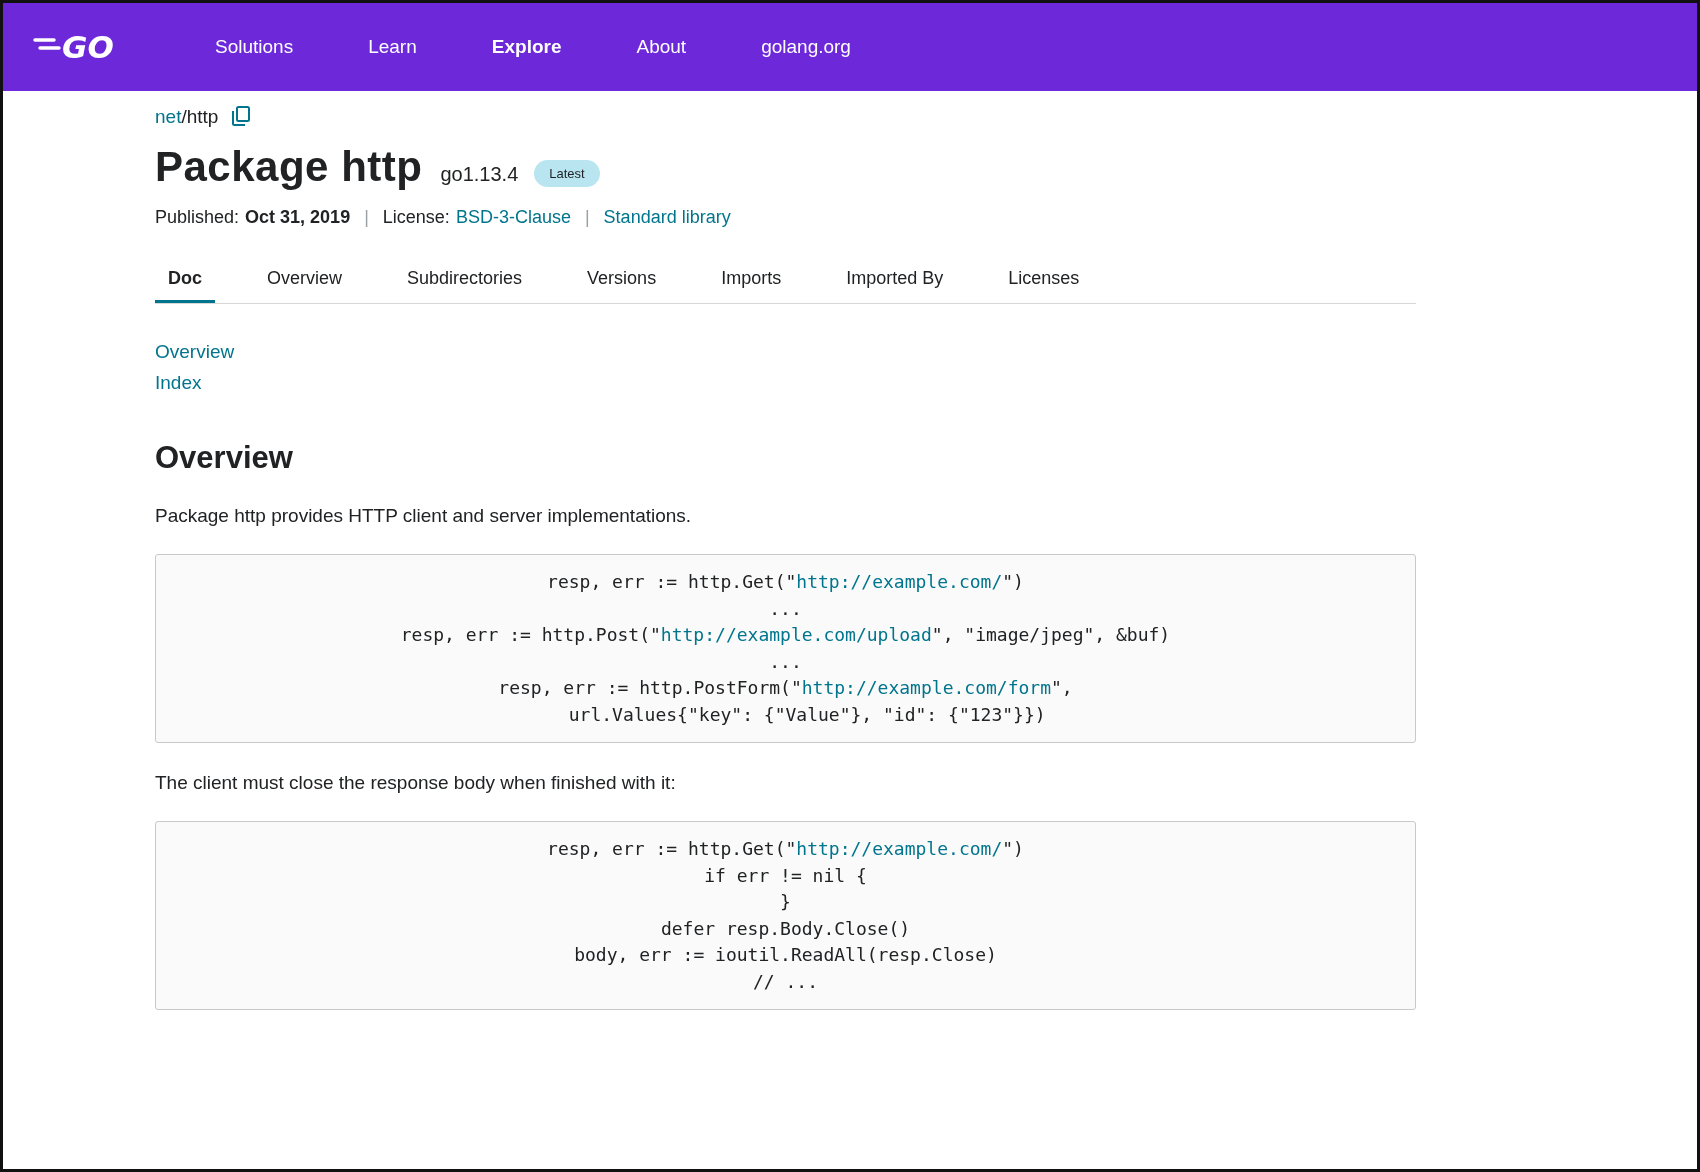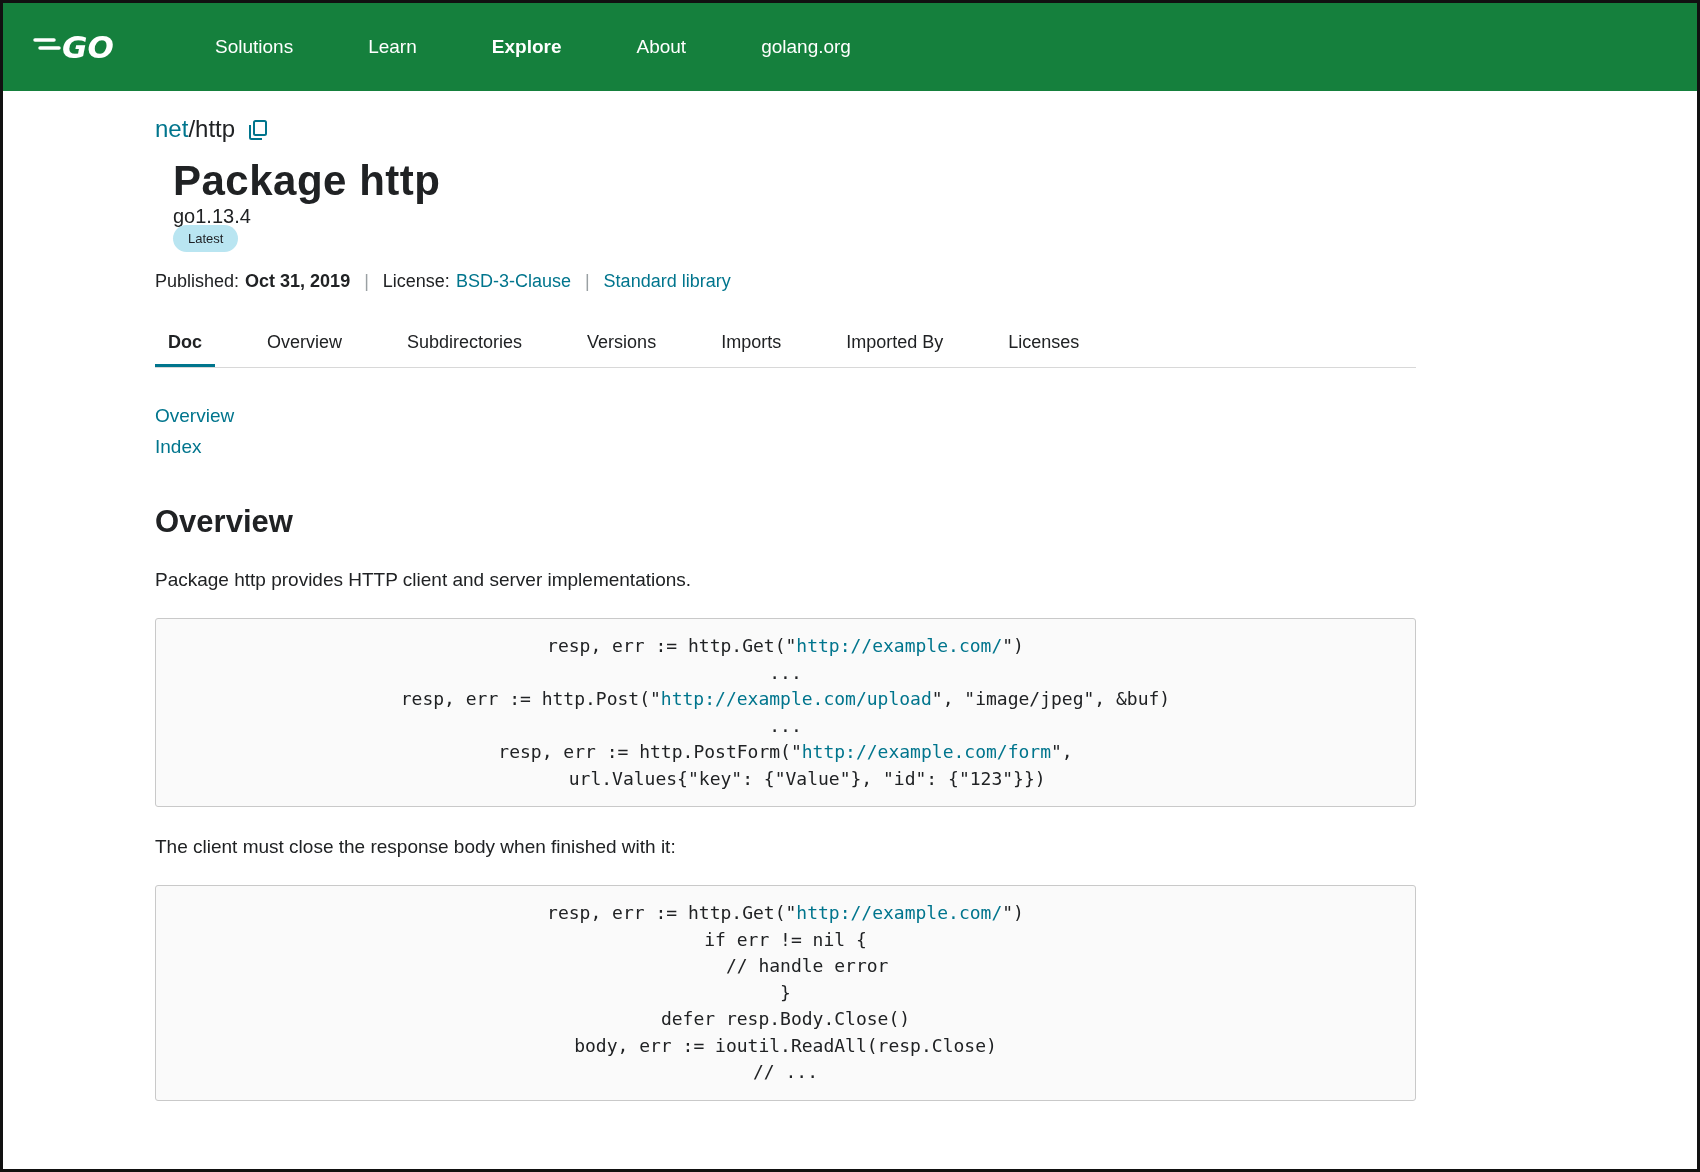"GO" .site-header { background: #15803d -> #6d28d9 }
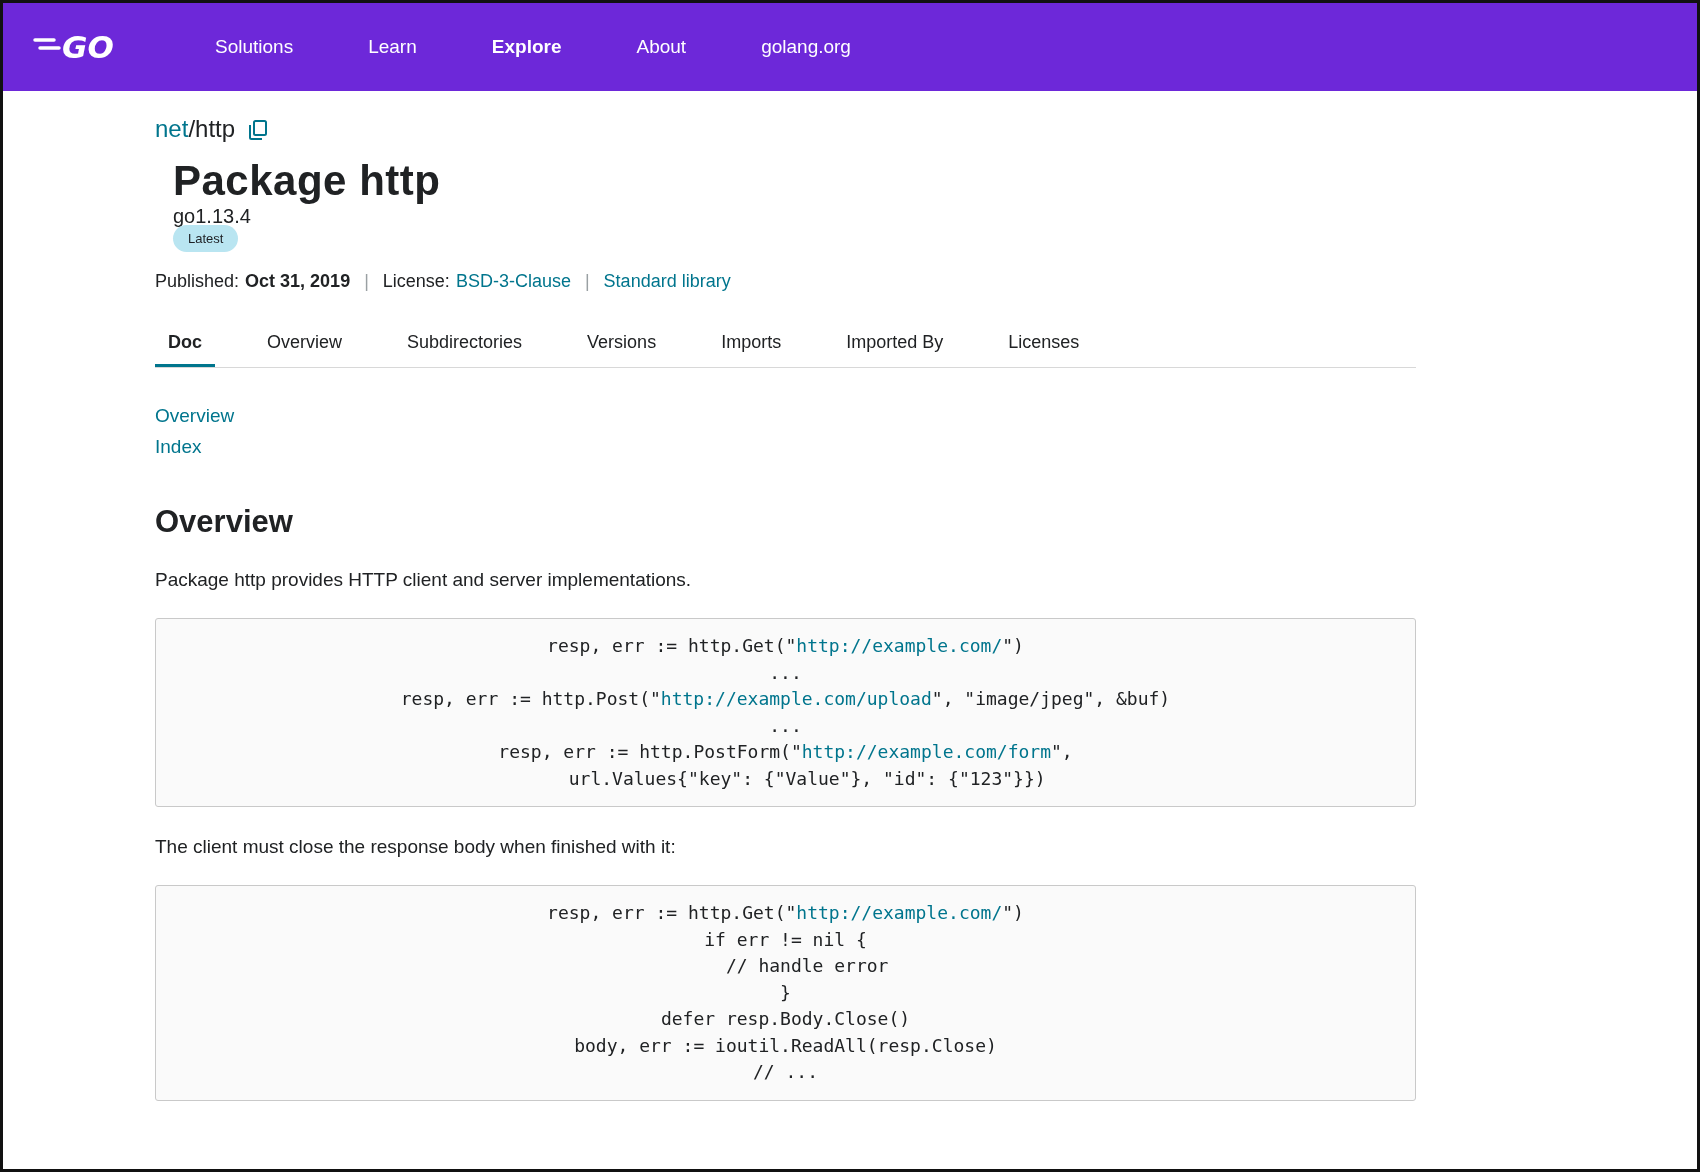"net" .breadcrumb { align-items: flex-end -> center; font-size: 24px -> 19px; margin-top: 24px -> 14px }
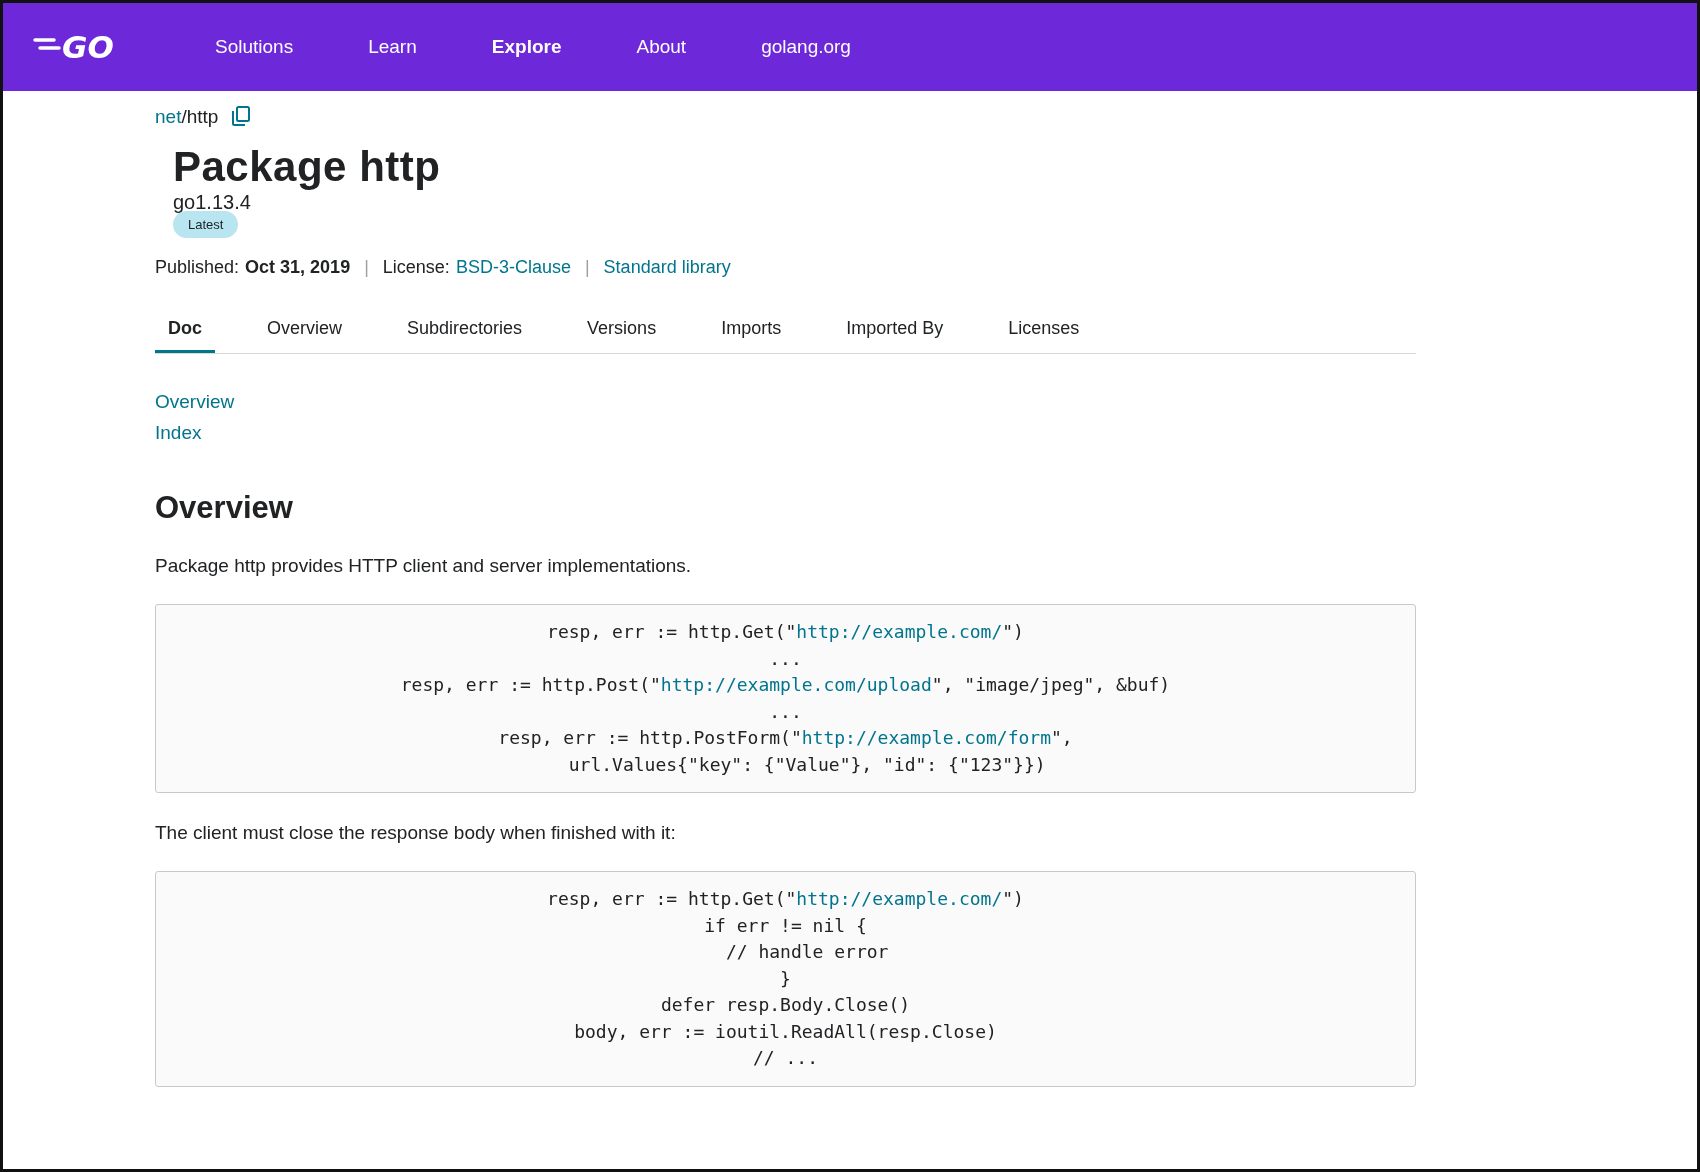"Package http" .title-row { flex-direction: column -> none }
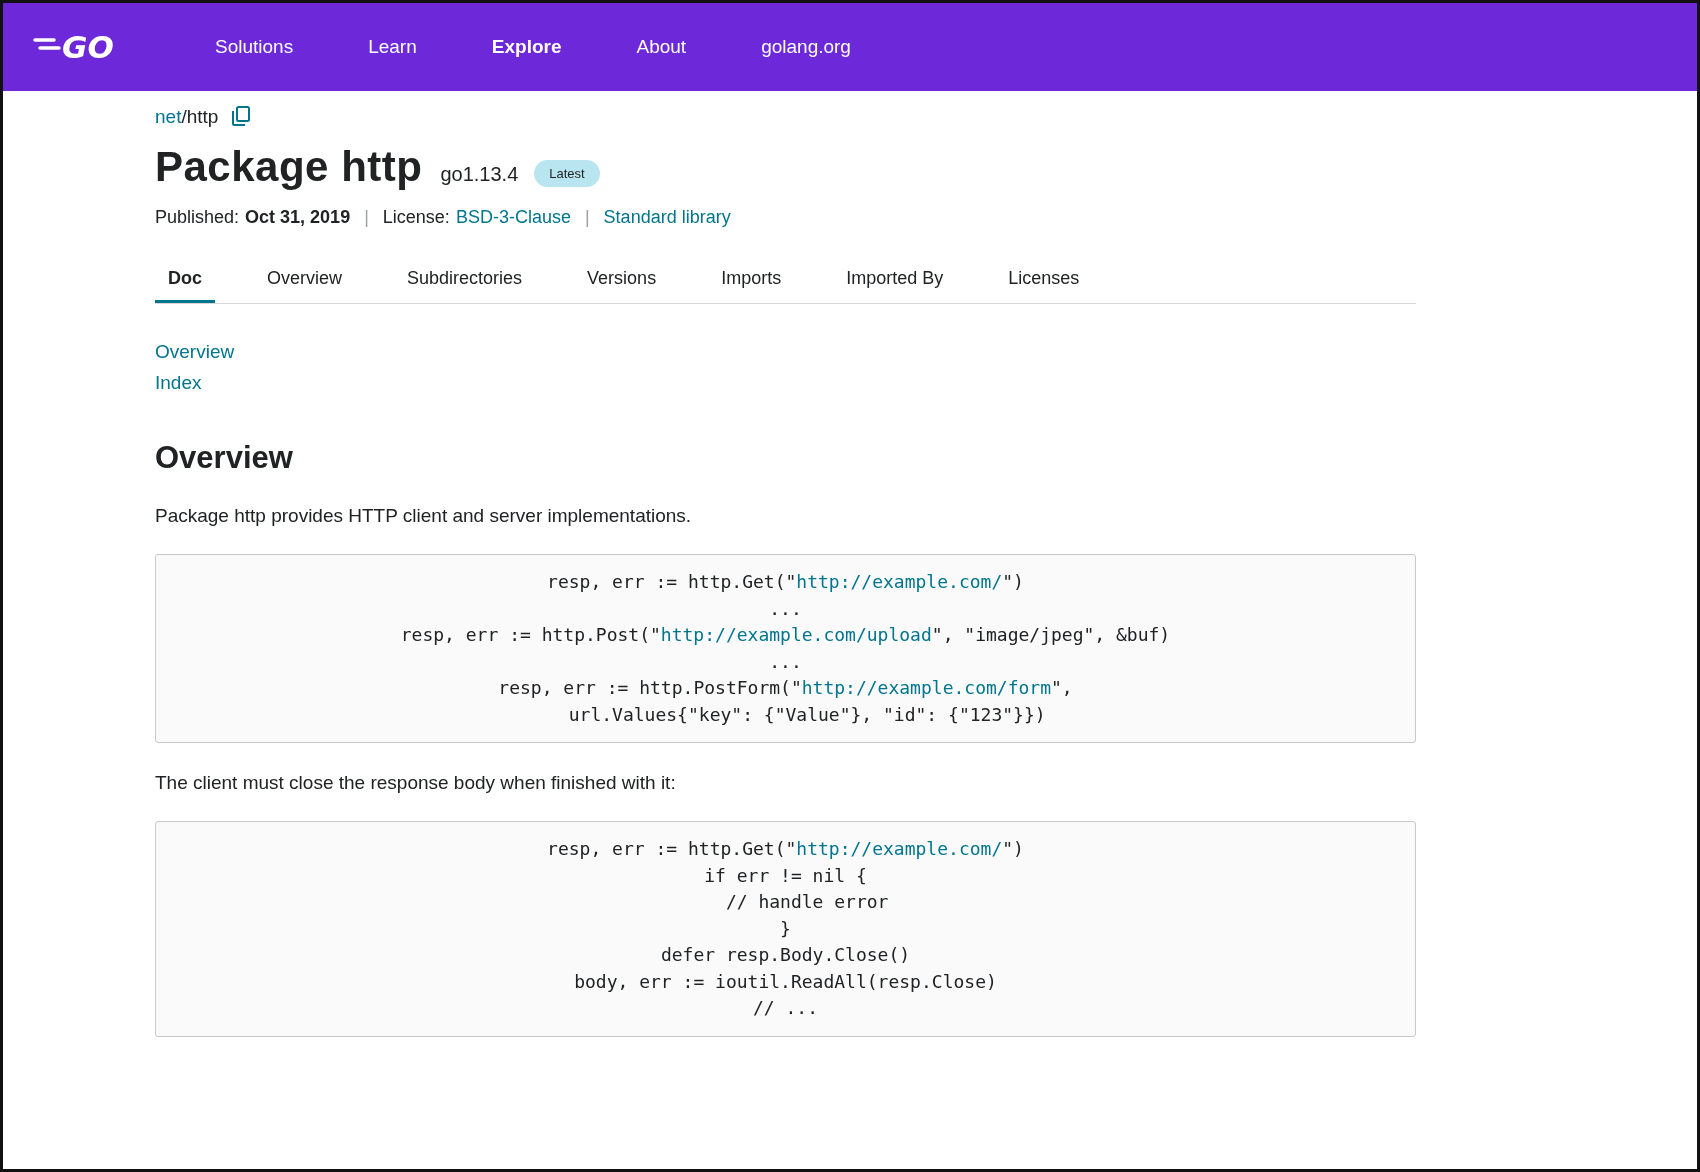"// handle error" div.code-line { html: <div> // handle error</div> -> none }
